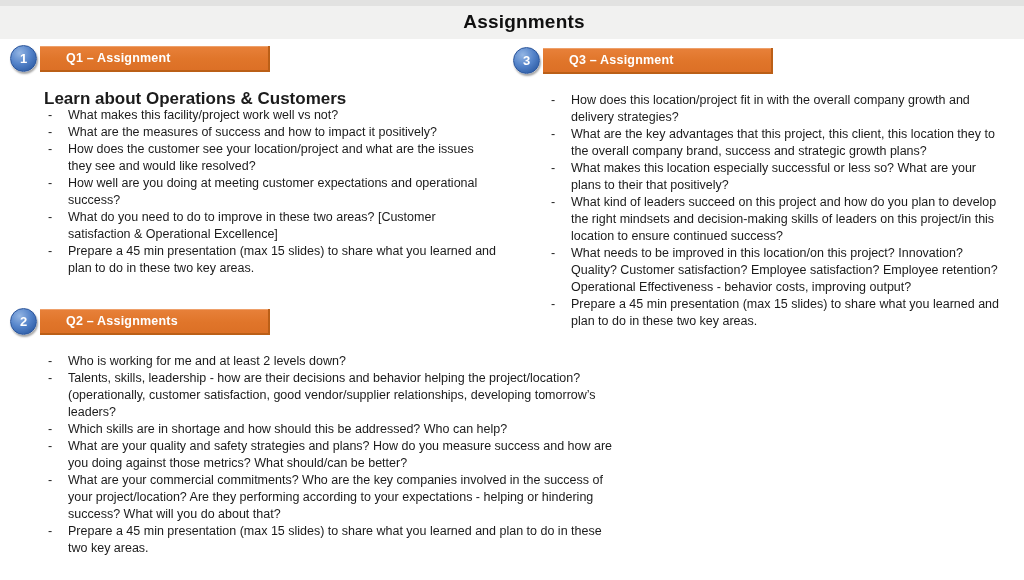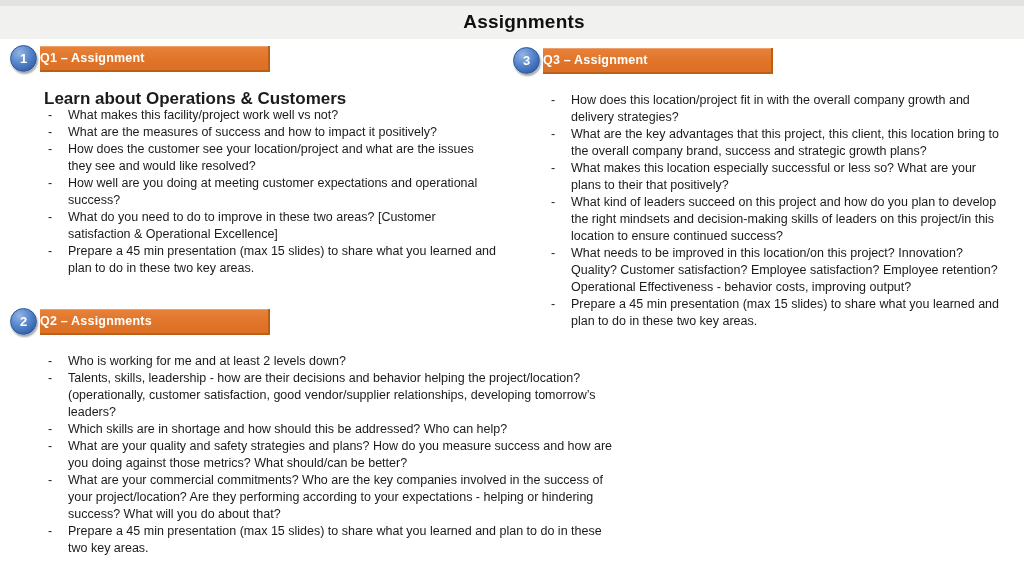"Q1 – Assignment" .bar { padding: 0 0 -> 0 26px }
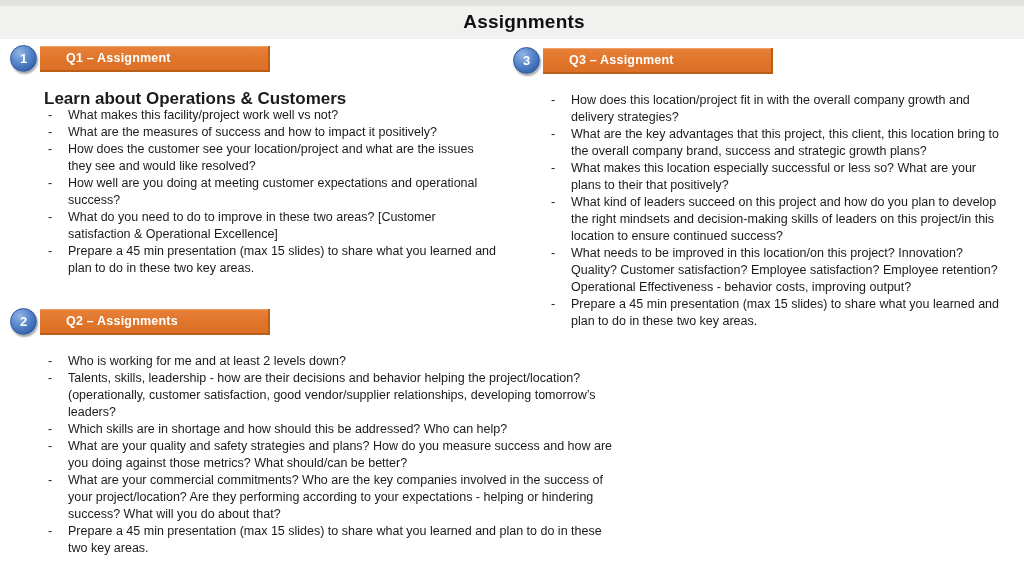"What are the key advantages" span.btxt { text: bring -> they }
